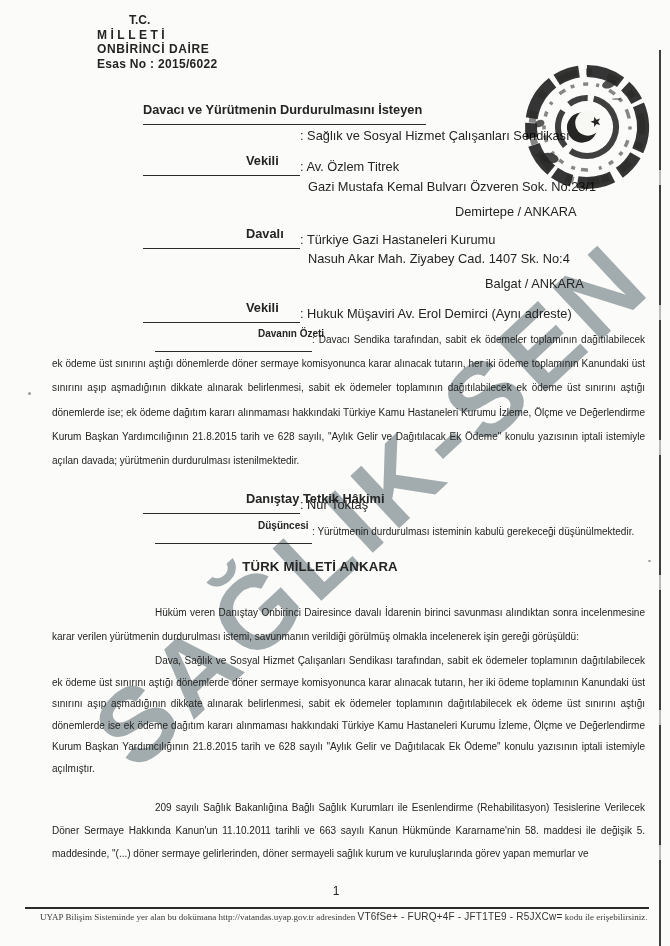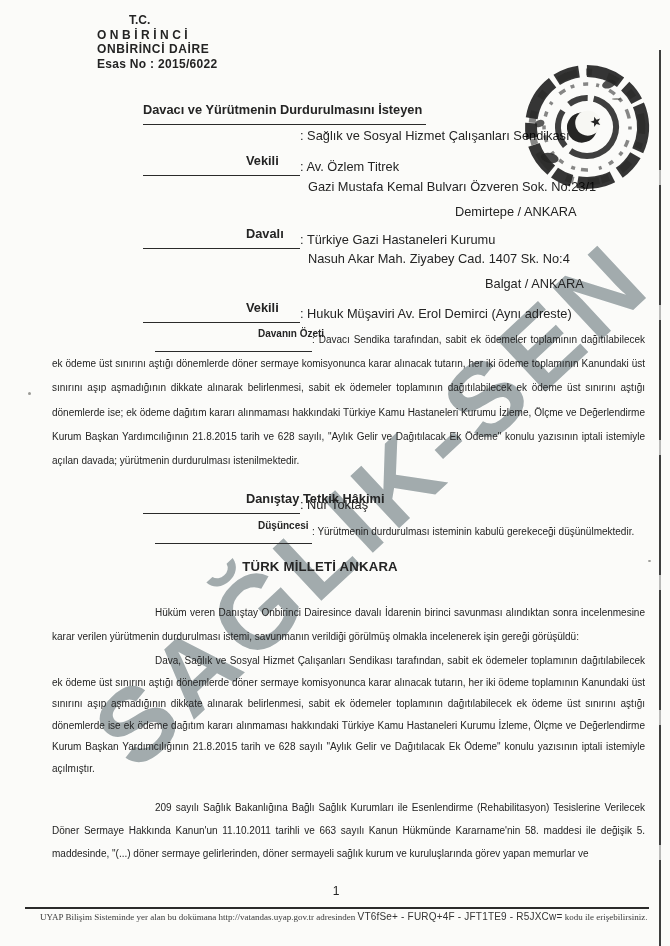"ONBİRİNCİ" div.court { text: ONBİRİNCİ -> MİLLETİ }
